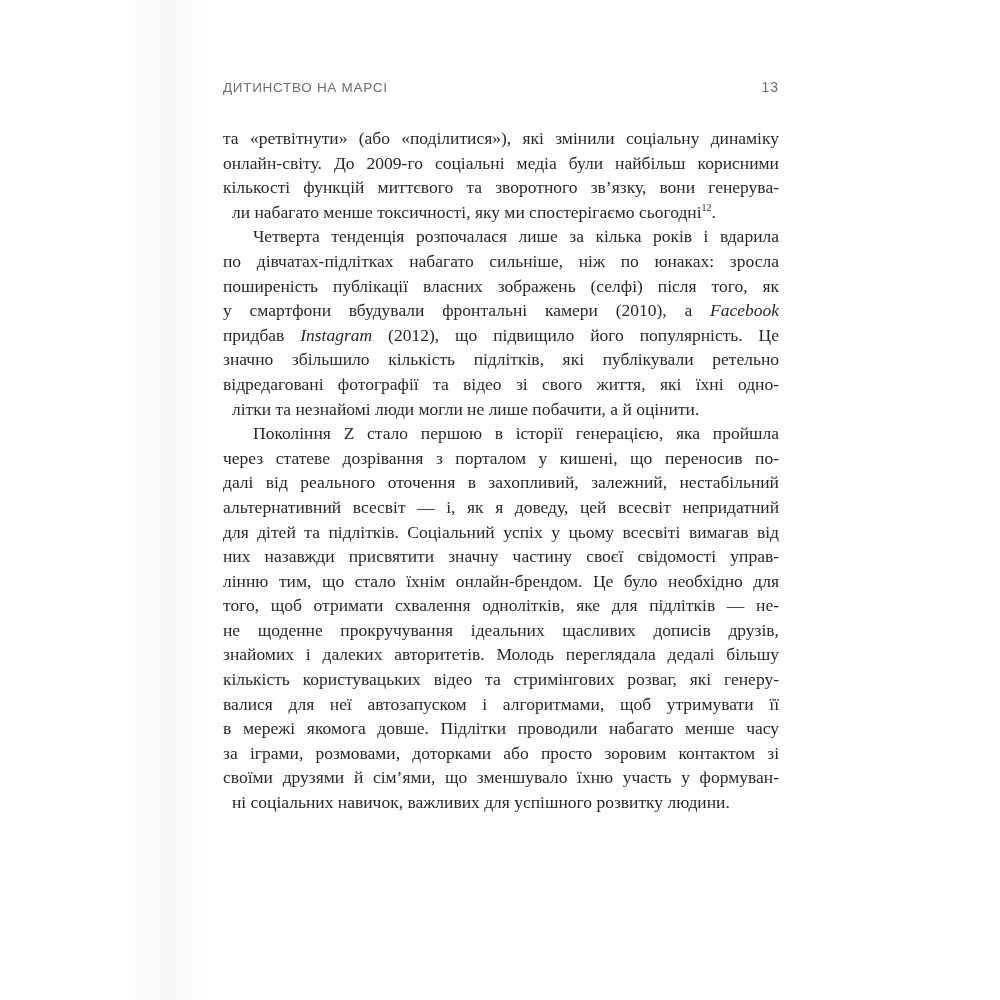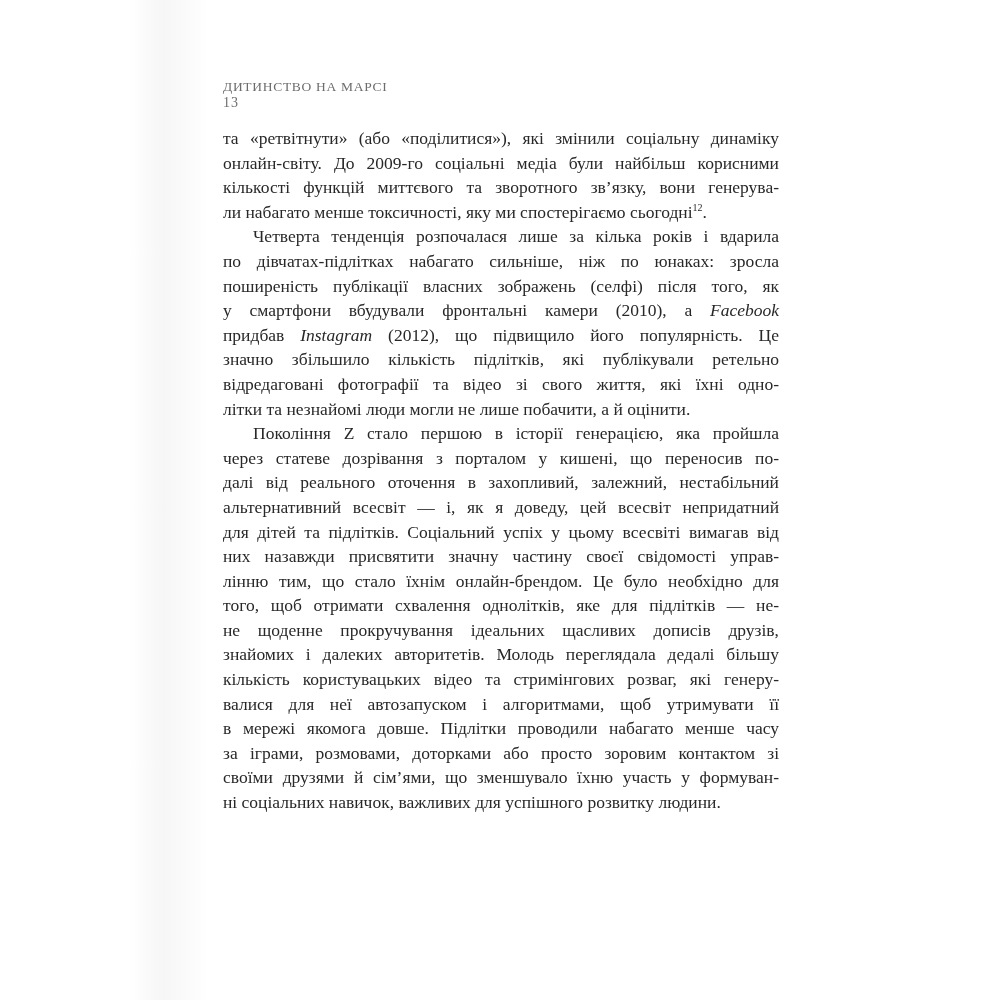"ДИТИНСТВО НА МАРСІ" .running-header { flex-direction: column -> none; font-family: Liberation Serif, serif -> Liberation Sans, sans-serif }
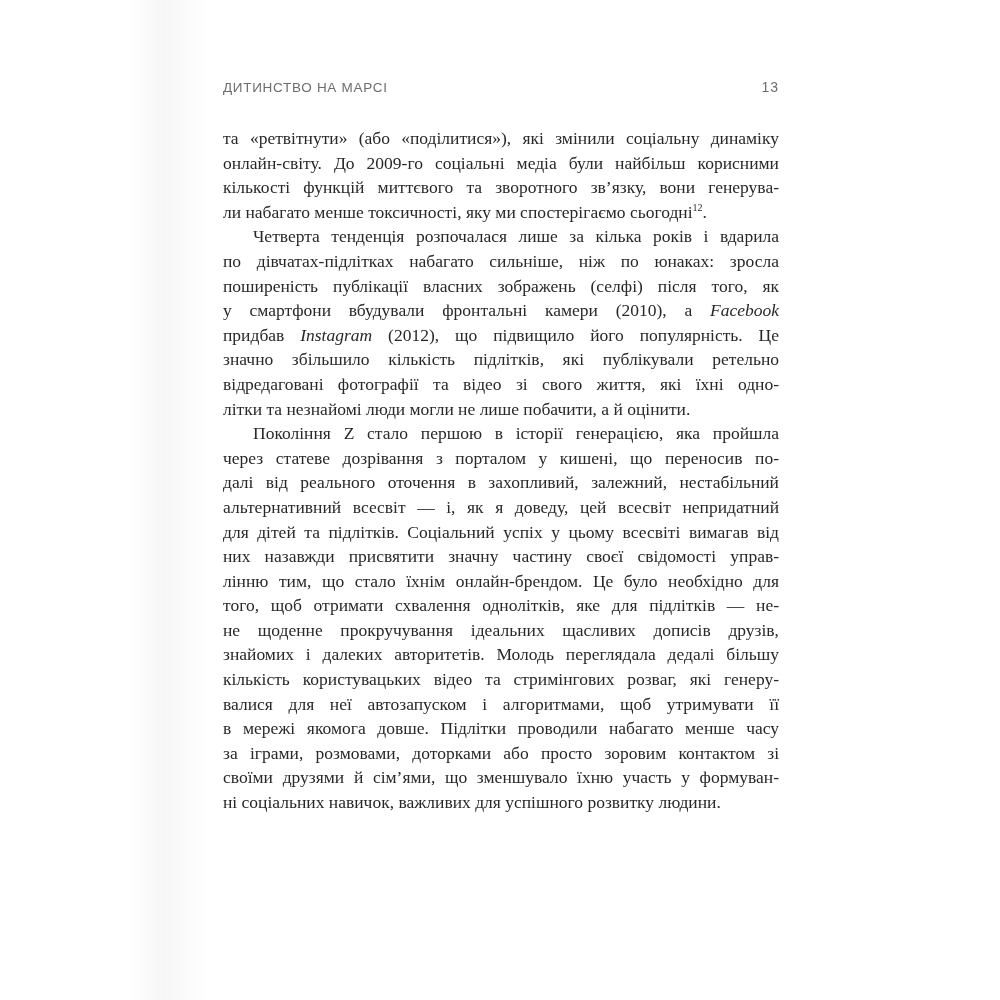"ли набагато менше токсичності, яку" .line.last { margin-left: none -> 9px }
